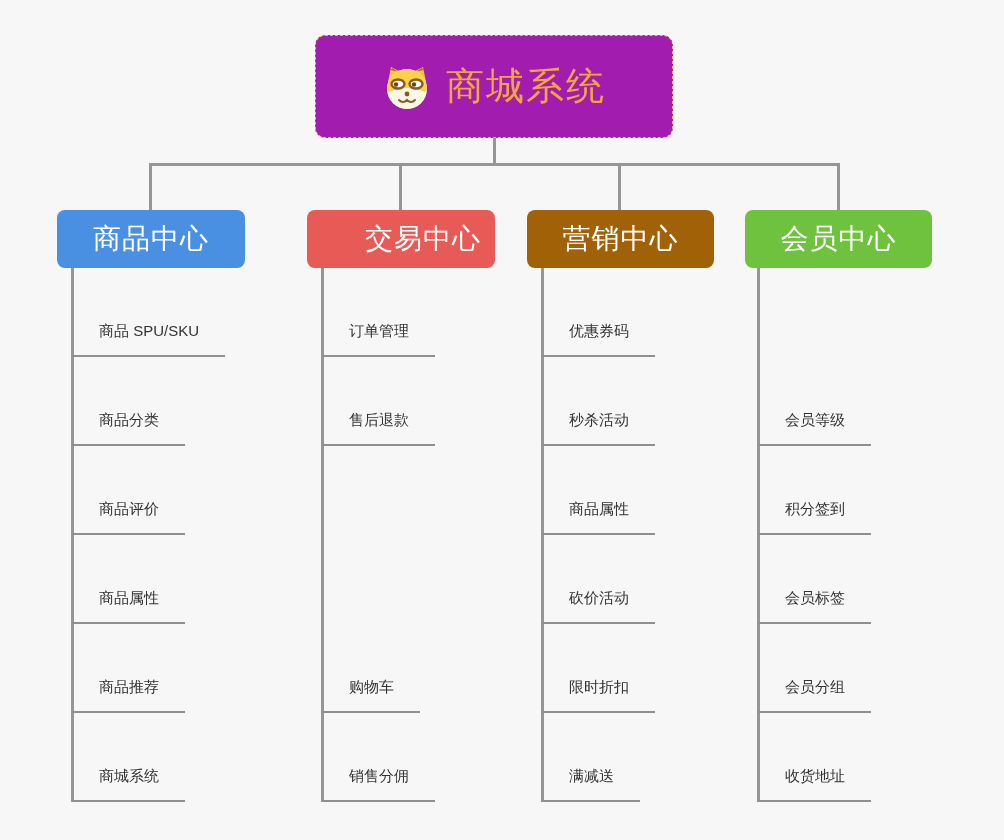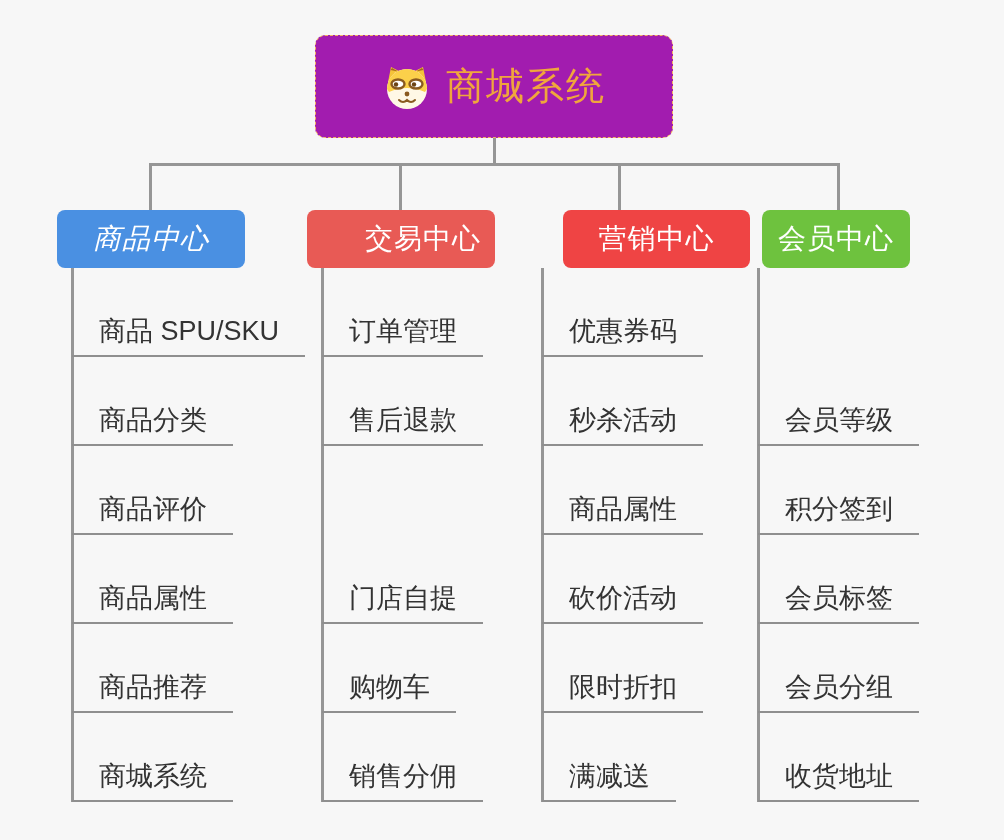"商品中心" div.branch { font-style: italic -> none }
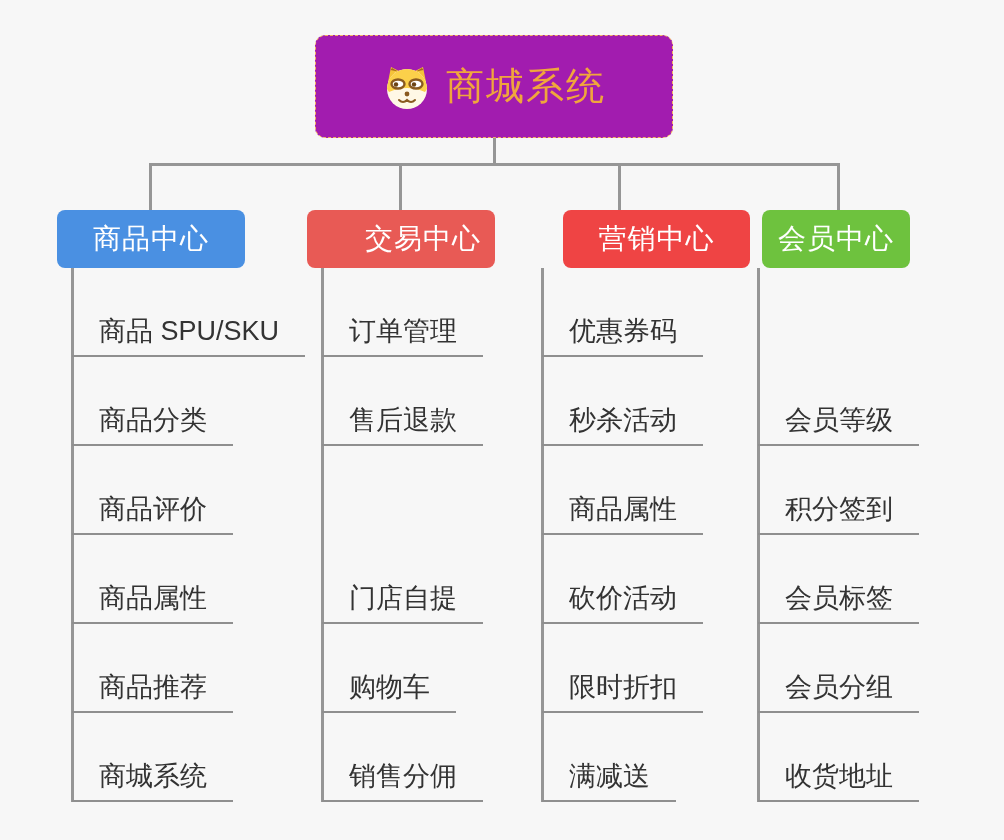"营销中心" div.branch { background: #ef4444 -> #a16207; margin-left: 36px -> none }
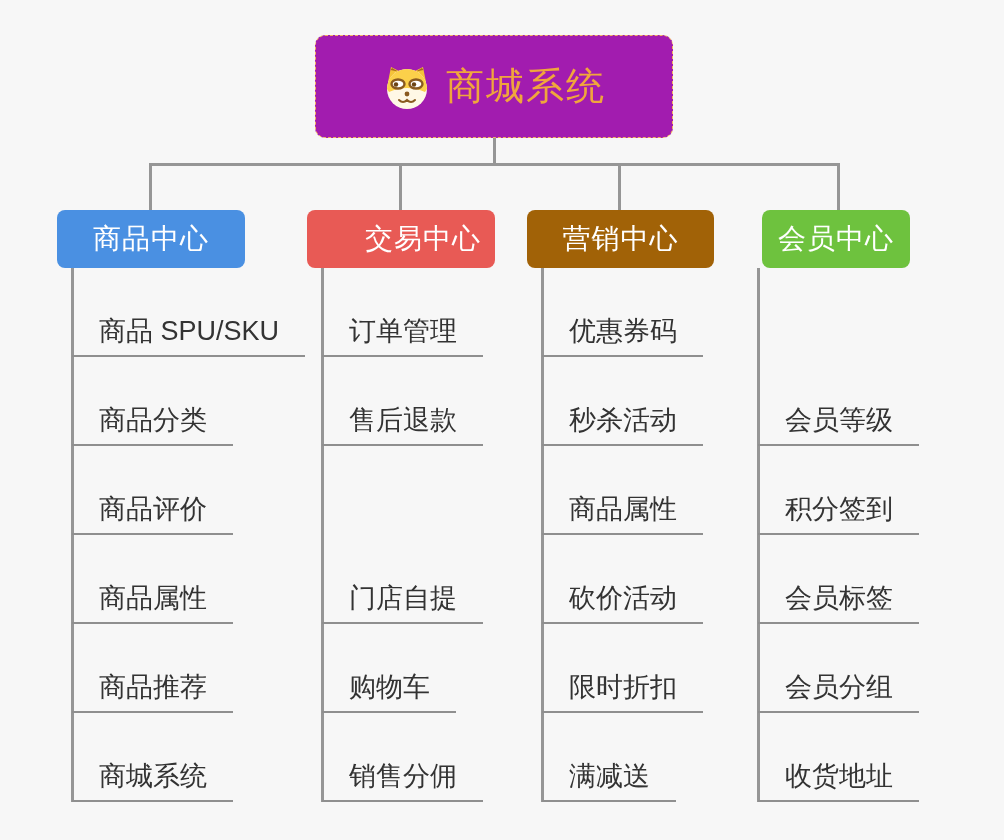"会员中心" .b3 { left: 762px -> 745px; width: 148px -> 187px }
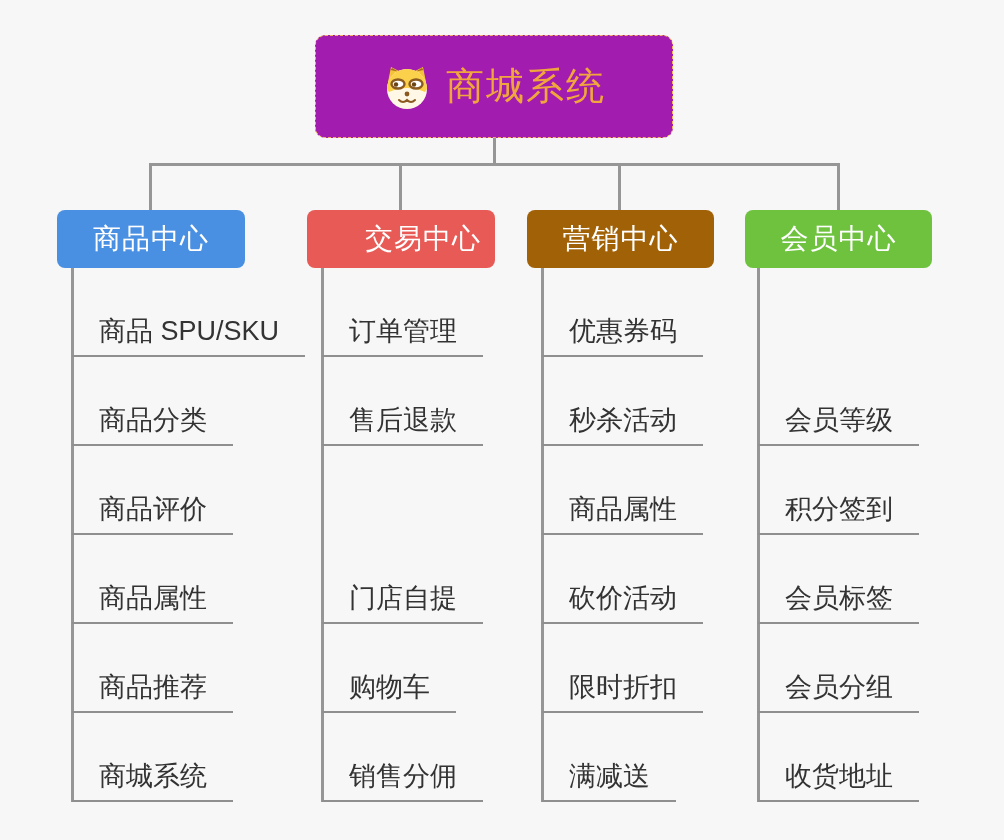"商品 SPU/SKU" .item { font-size: 27px -> 15px }
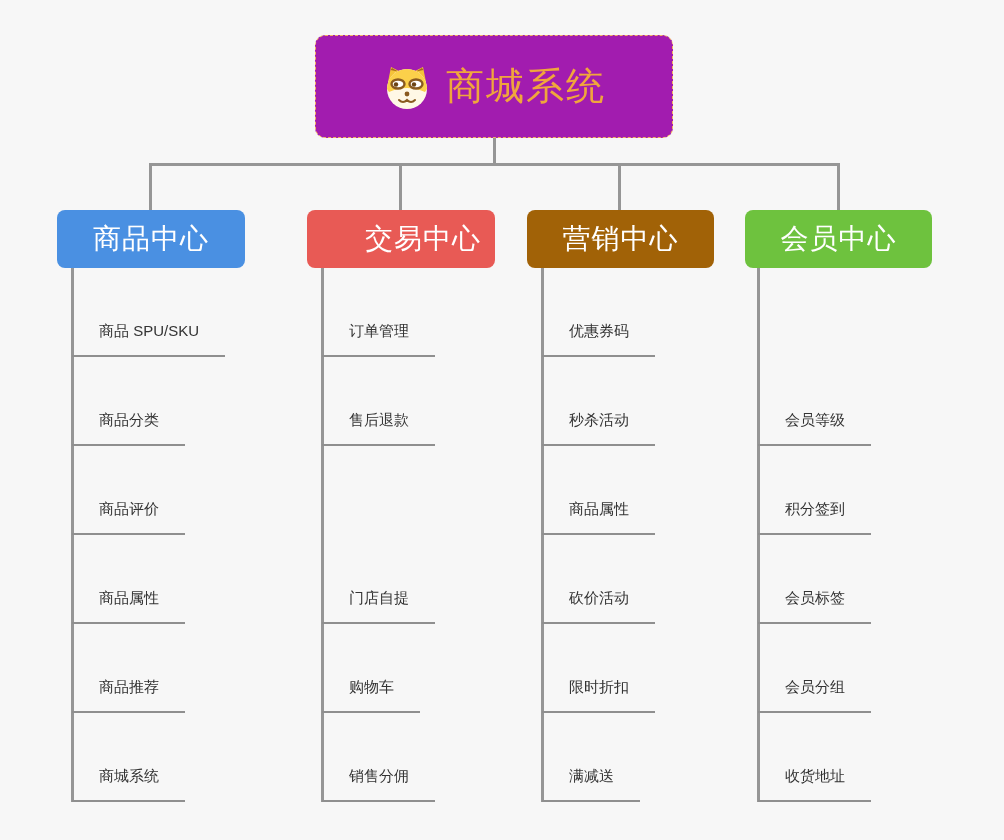"门店自提" div.item { html: <div>门店自提</div> -> none }
